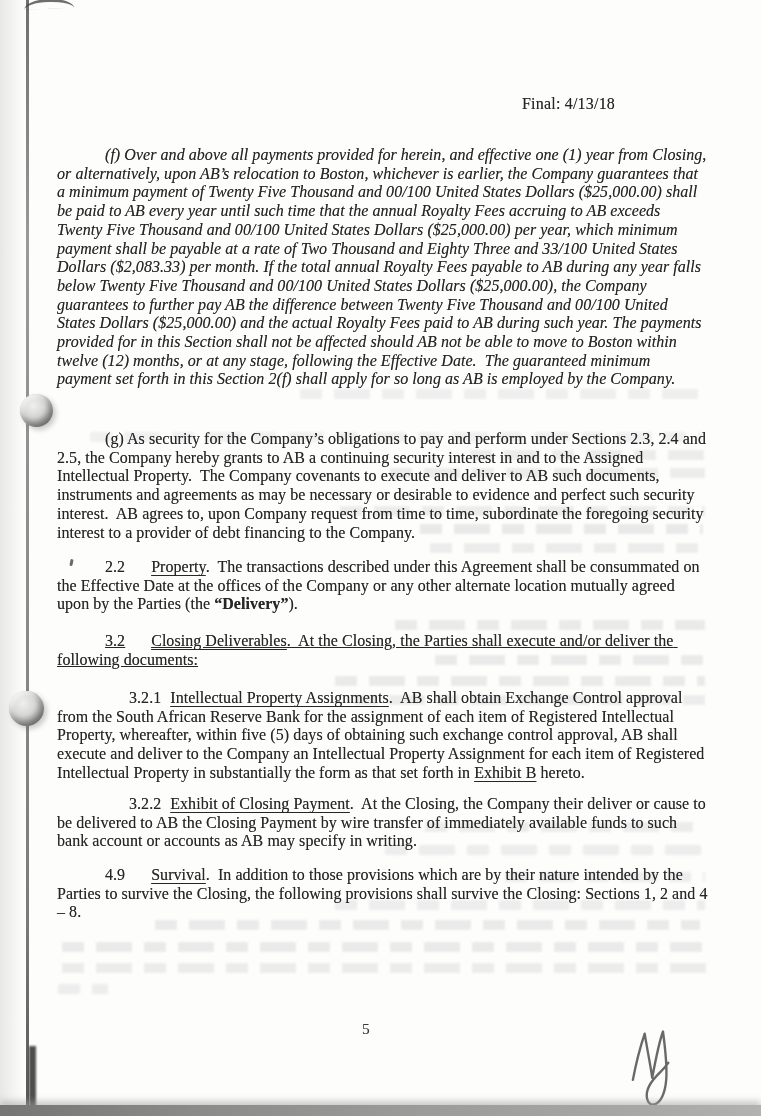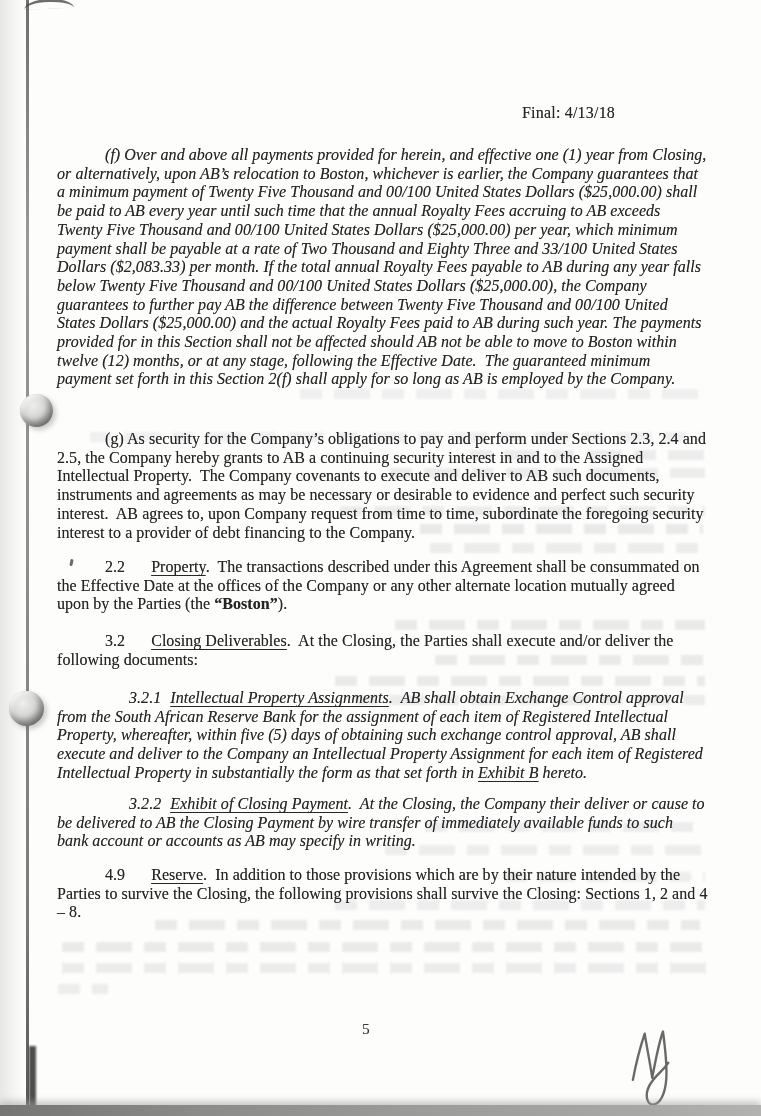"Final: 4/13/18" .hdr { top: 104px -> 95px }
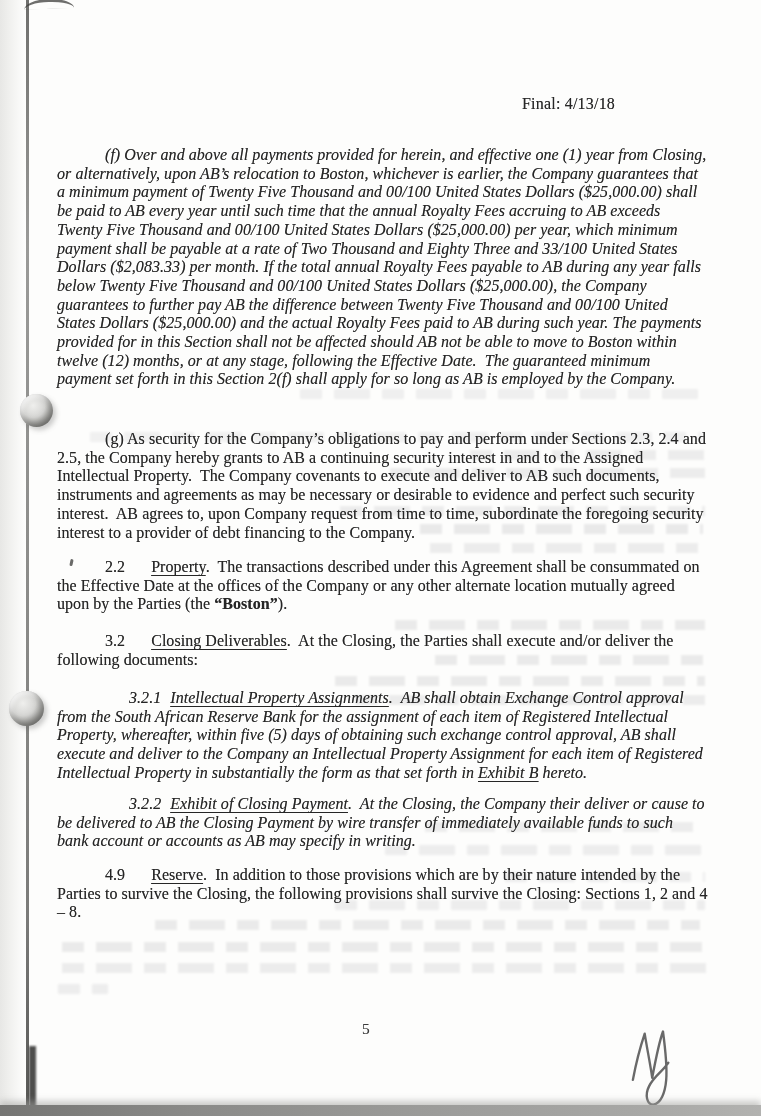"“Boston”" span.b { text: Boston -> Delivery }
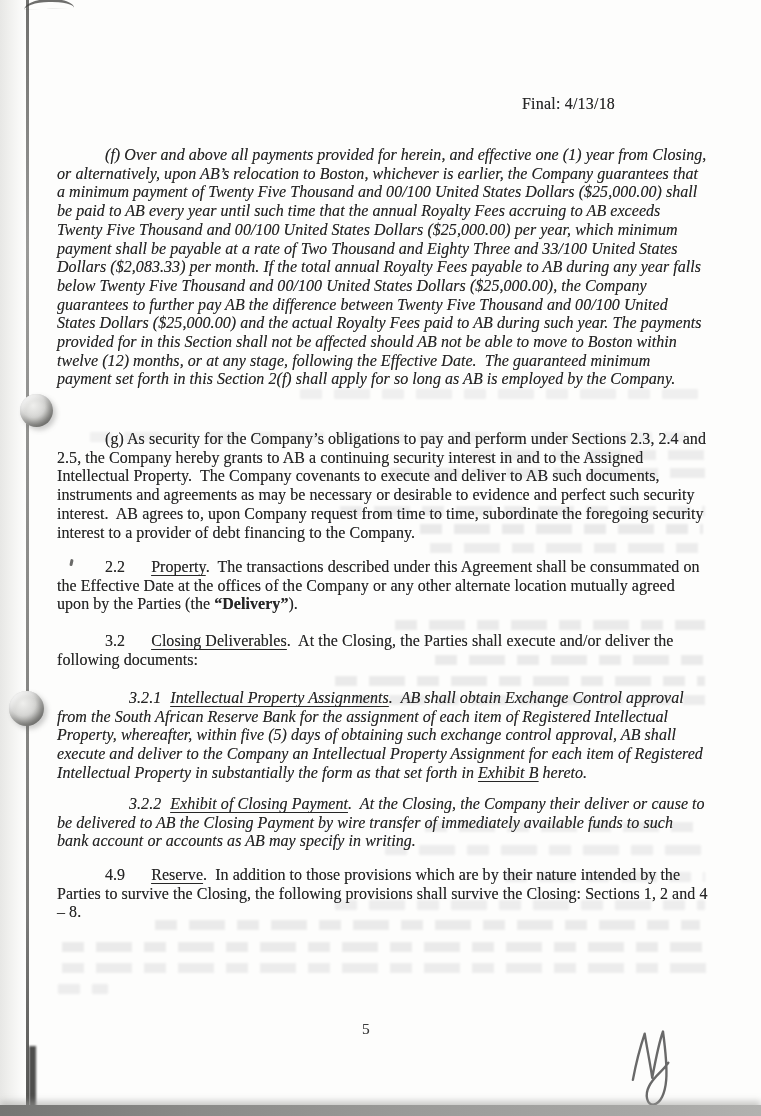"3.2 Closing Deliverables. At the" #p32 { text-decoration: none -> underline }
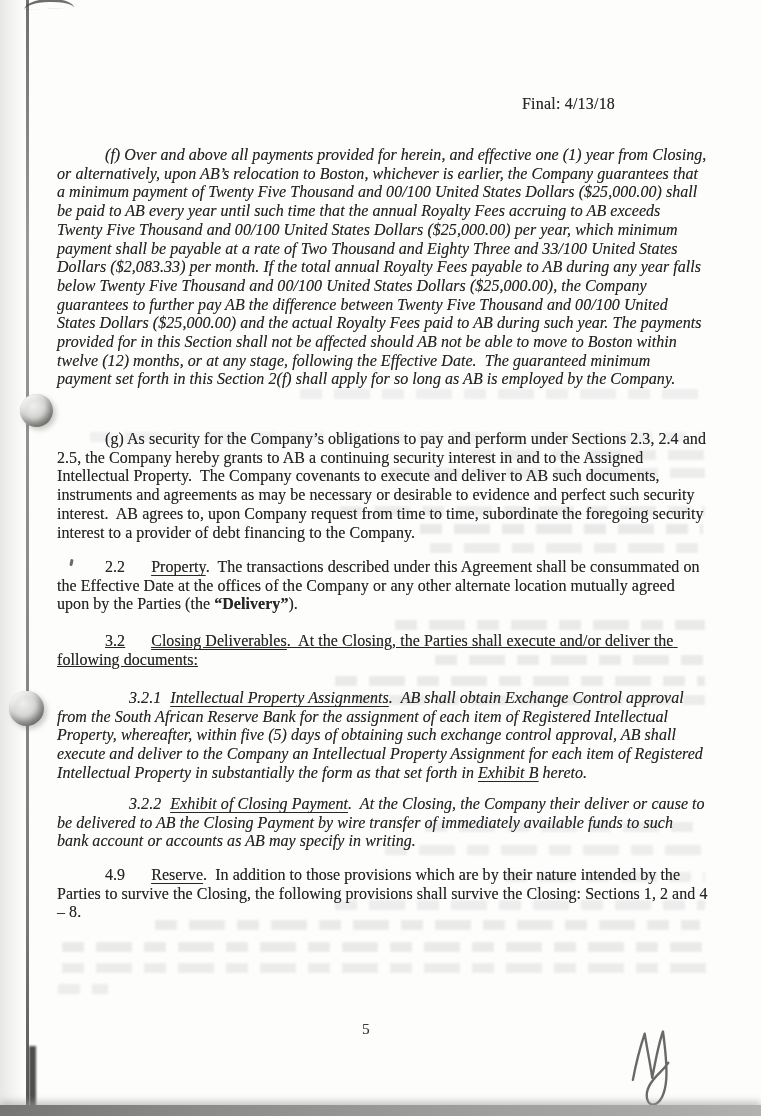"3.2.1 Intellectual Property Assignments." .ind2 { font-style: italic -> none }
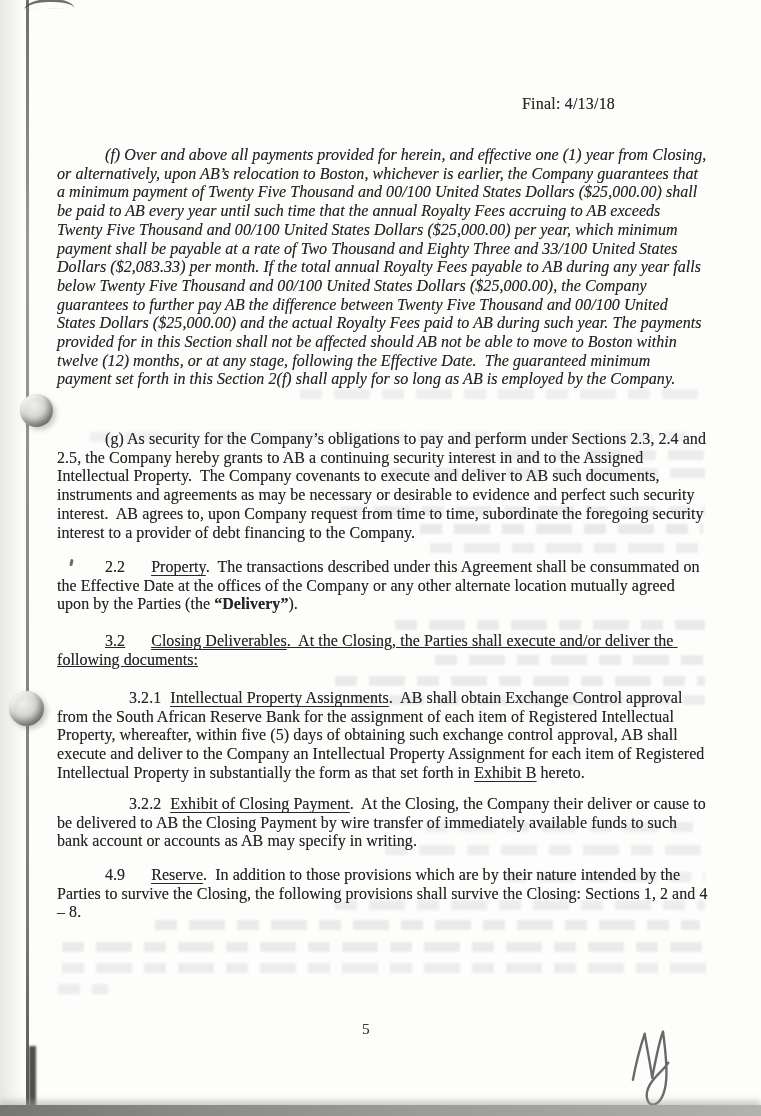"Reserve" span.u { text: Reserve -> Survival }
